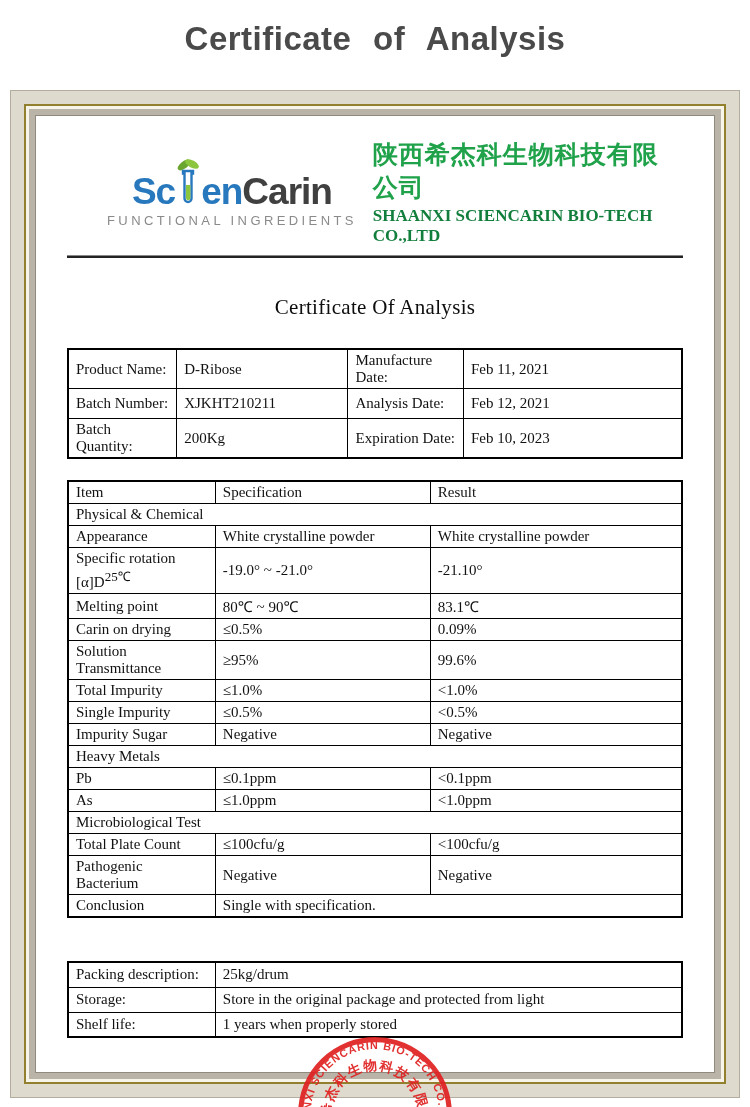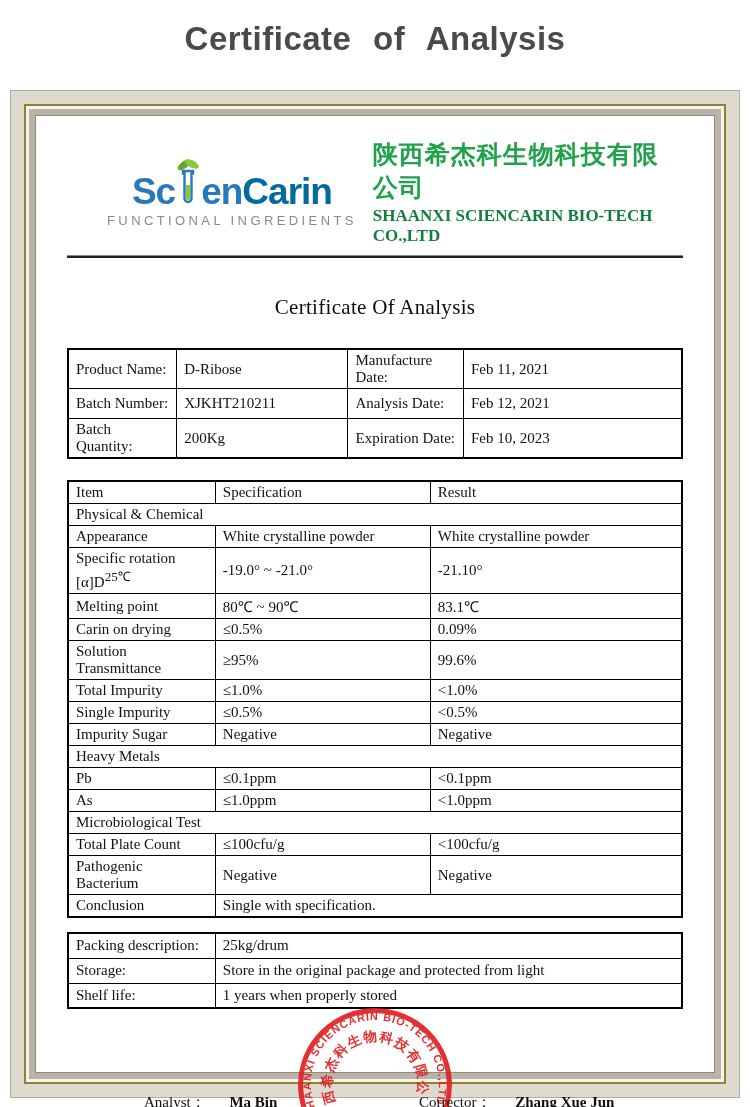"Carin" .logo-green { color: #0369a1 -> #404040 }
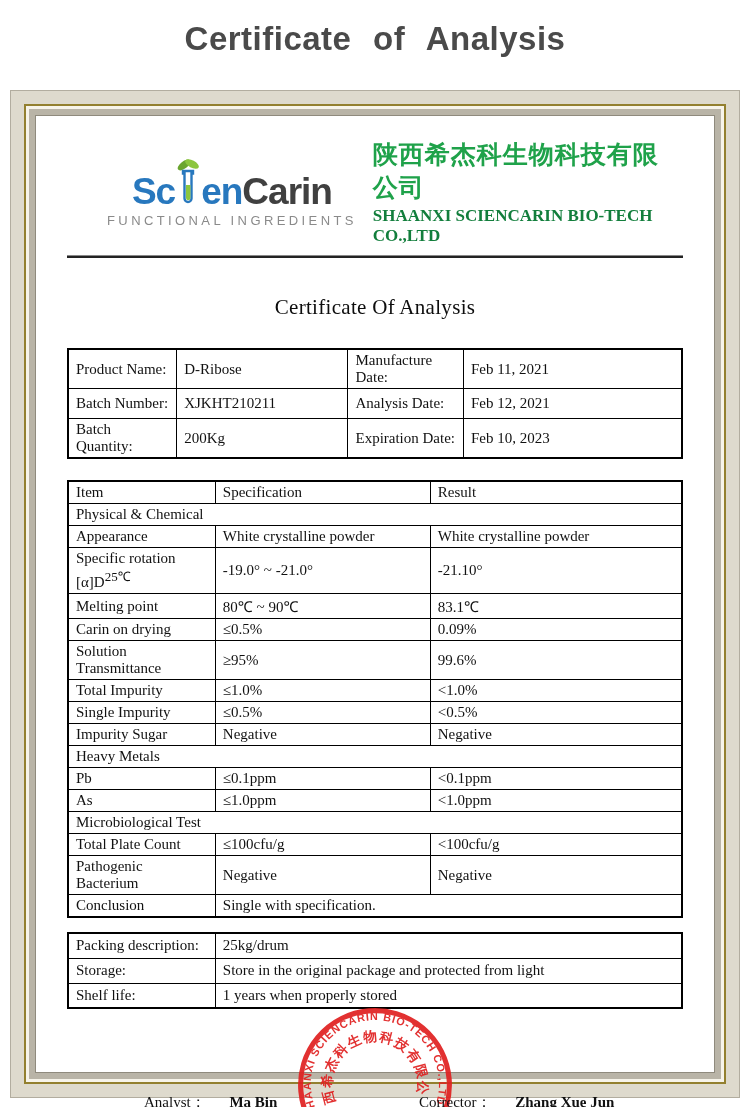"Packing description:" .packing-table { margin-top: 14px -> 43px }
